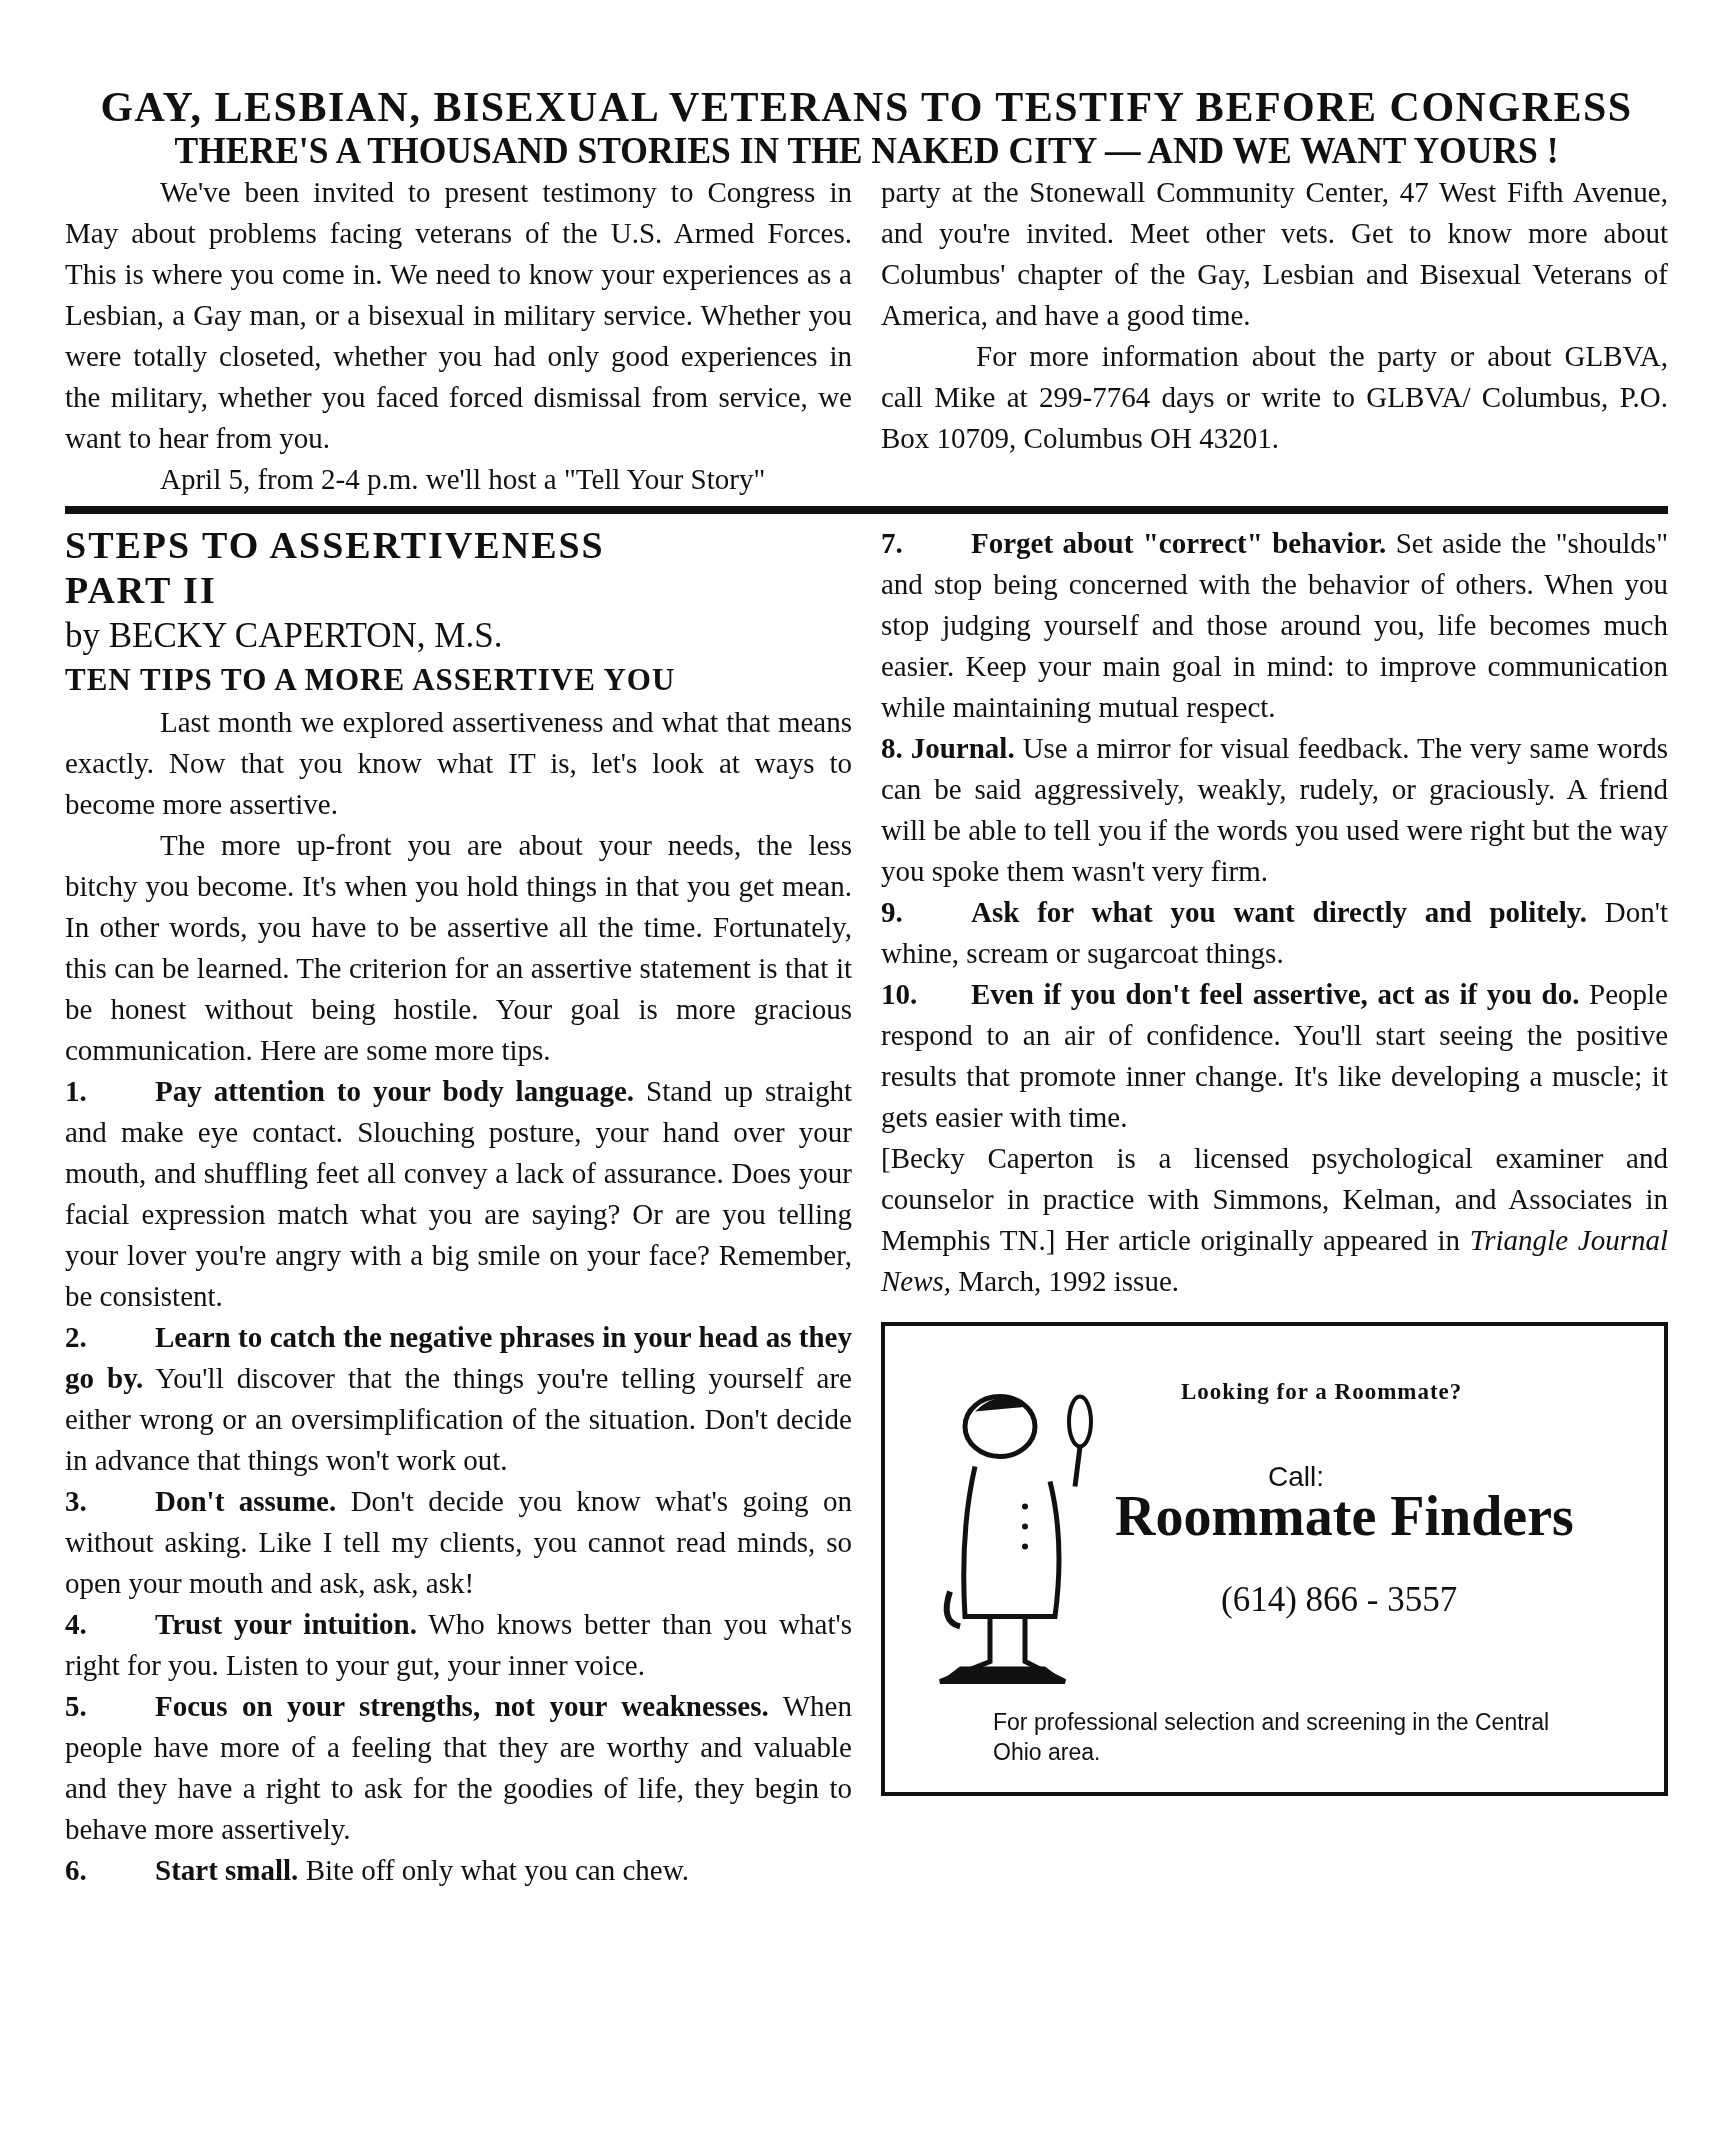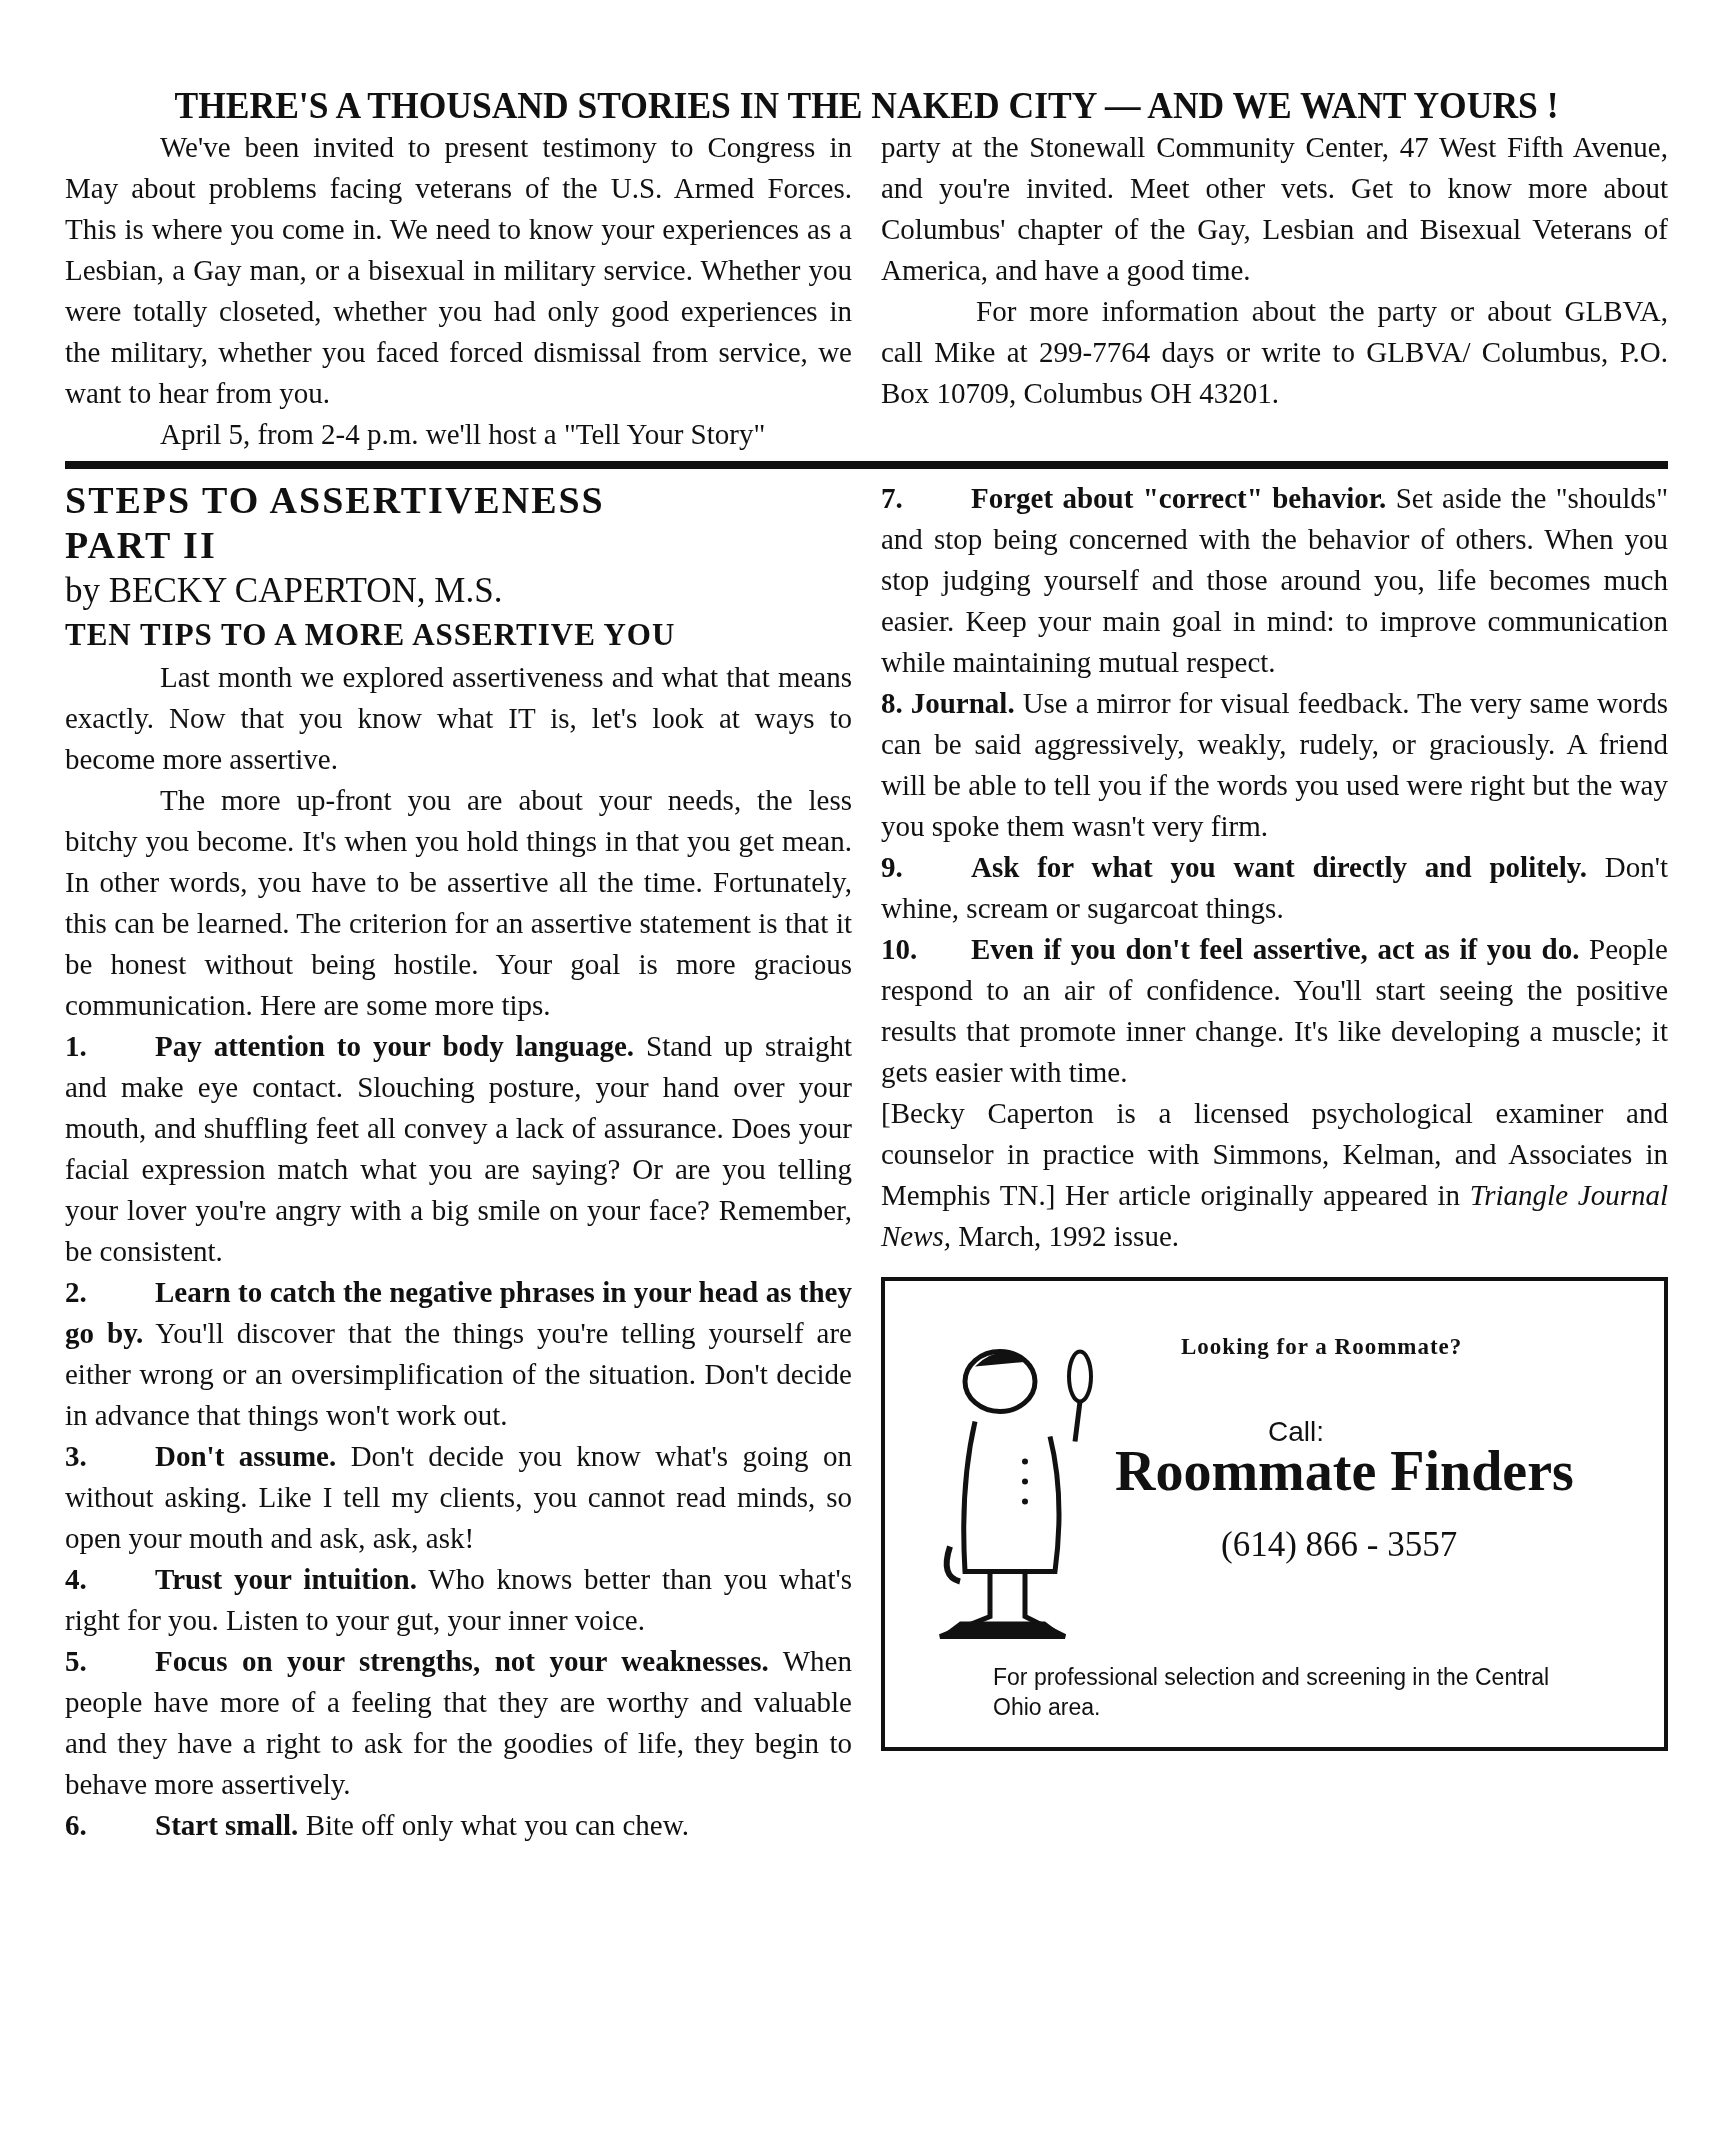"GAY, LESBIAN, BISEXUAL VETERANS TO" h1.headline { html: none -> <h1>GAY, LESBIAN, BISEXUAL VETERANS TO TESTIFY BEFORE CONGRESS</h1> }
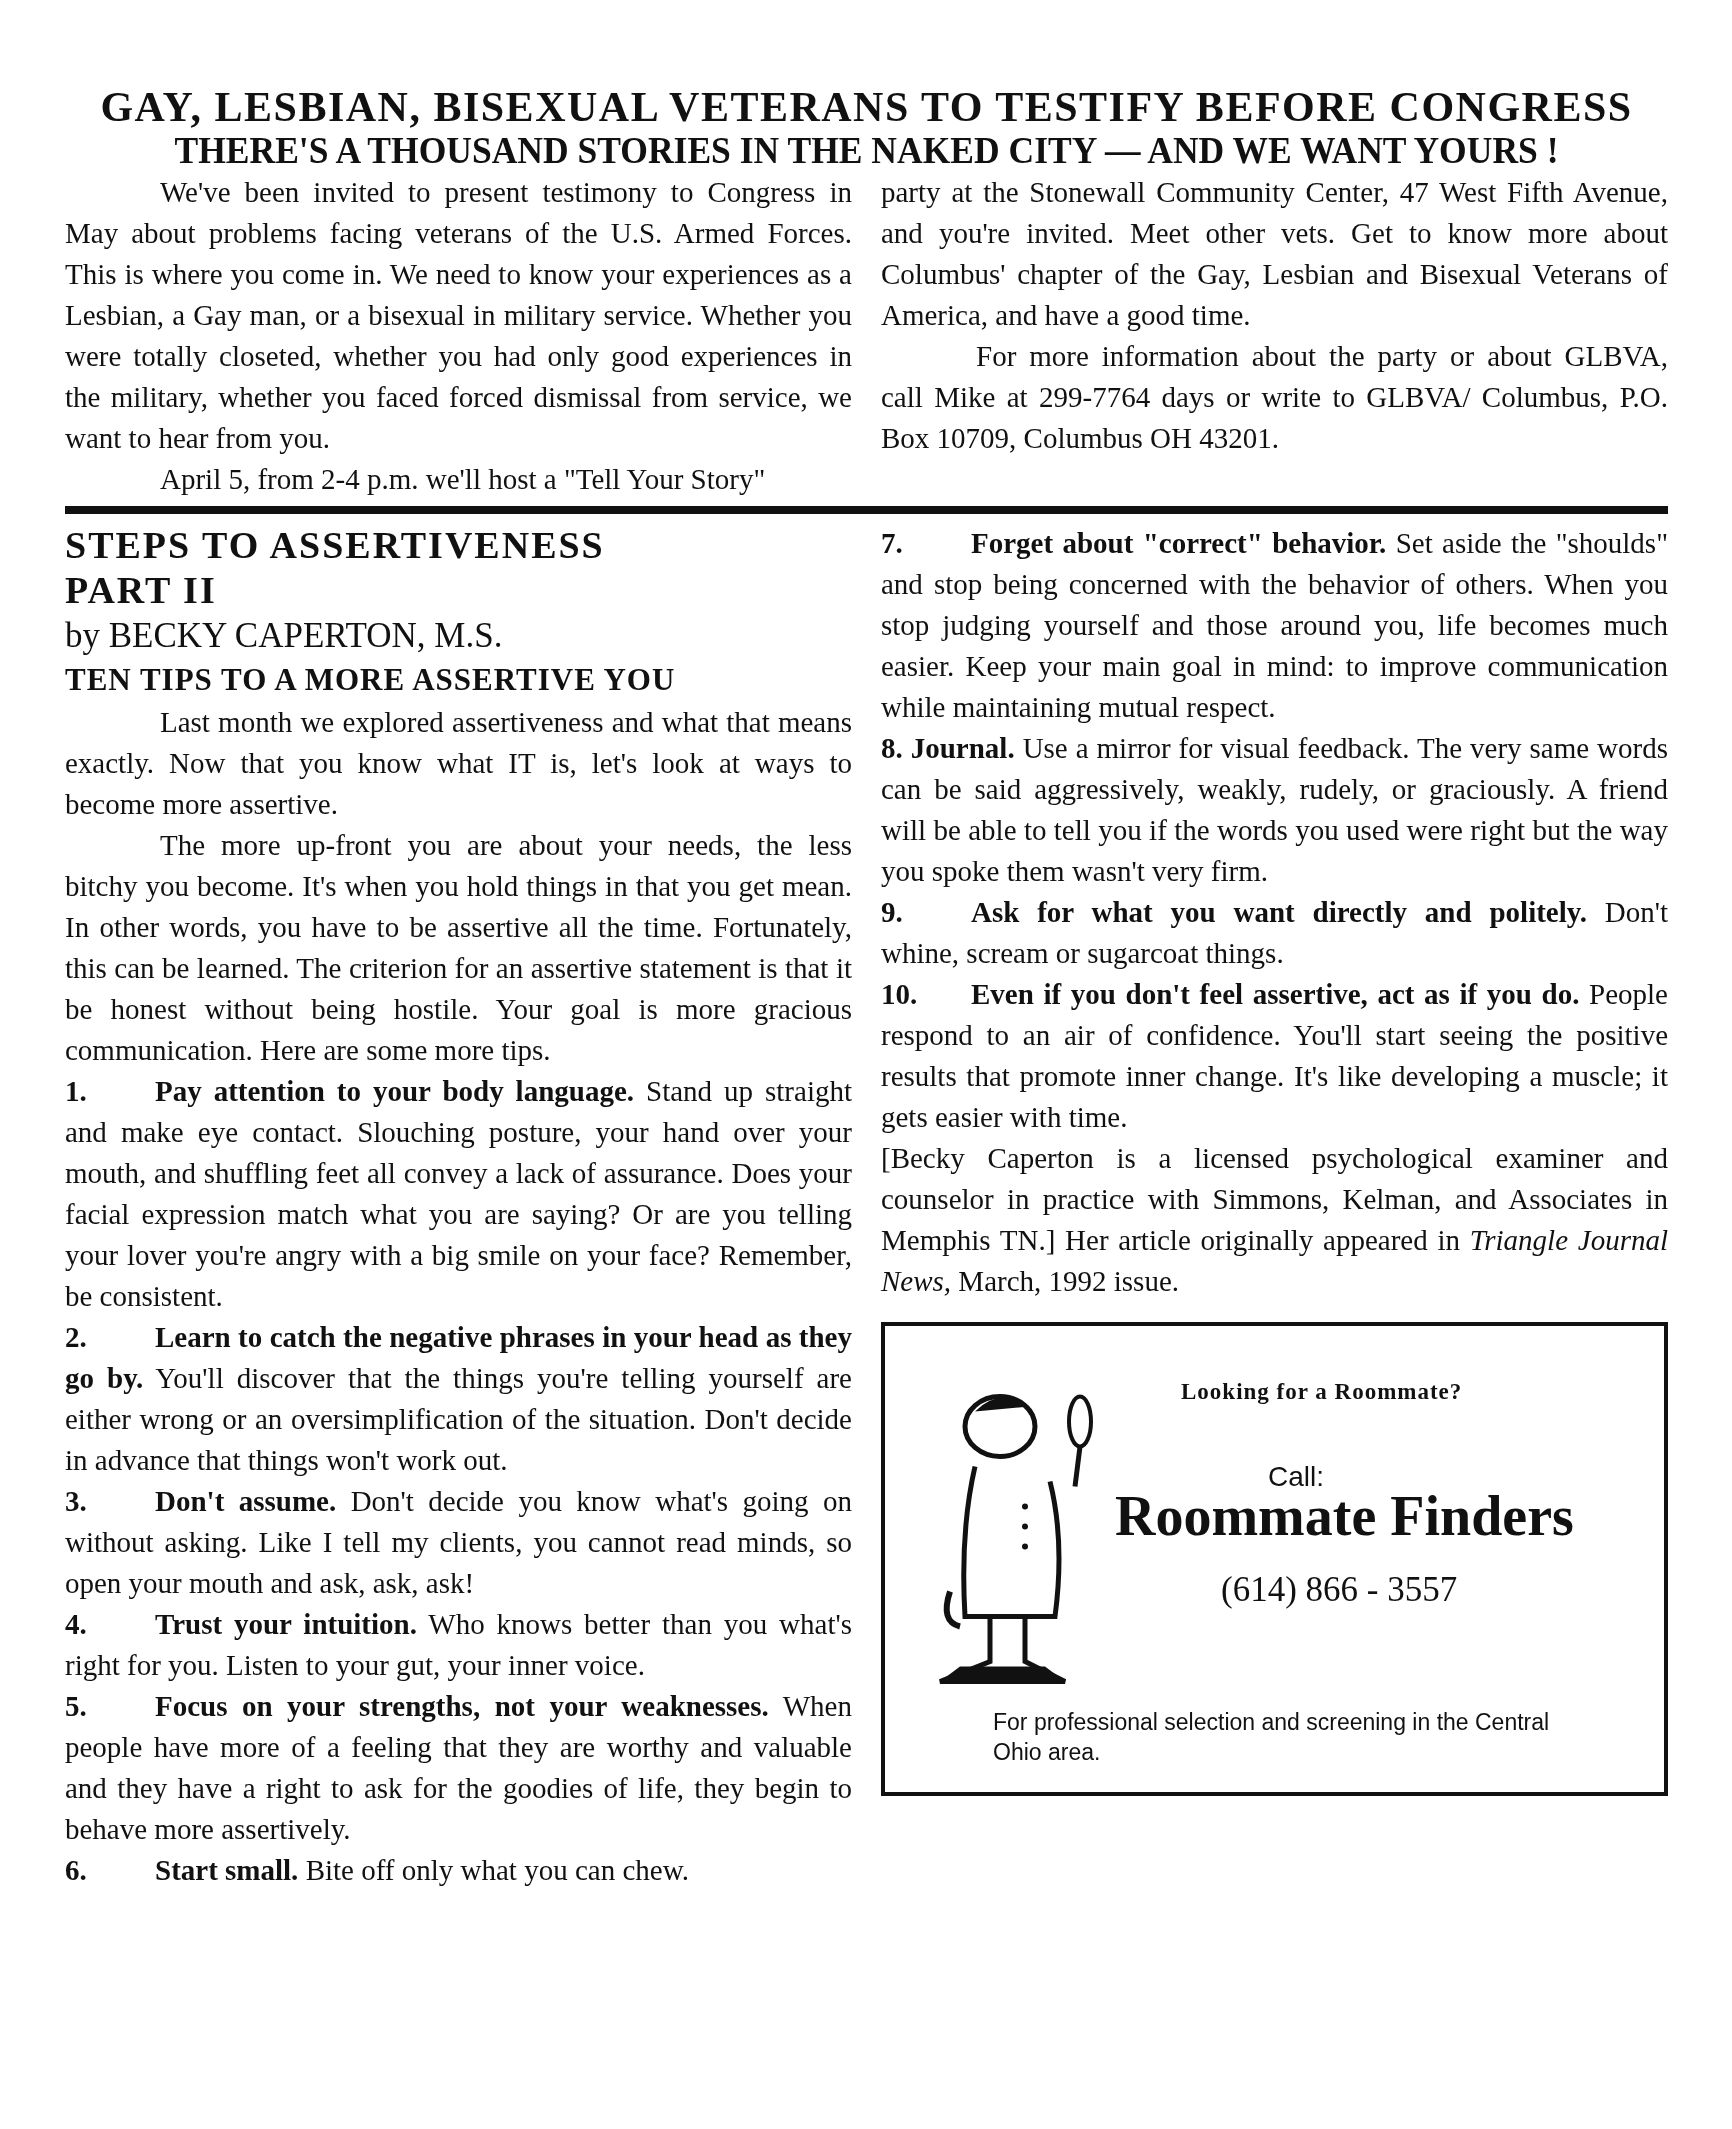"(614) 866 - 3557" .ad .phone { top: 243px -> 253px }
